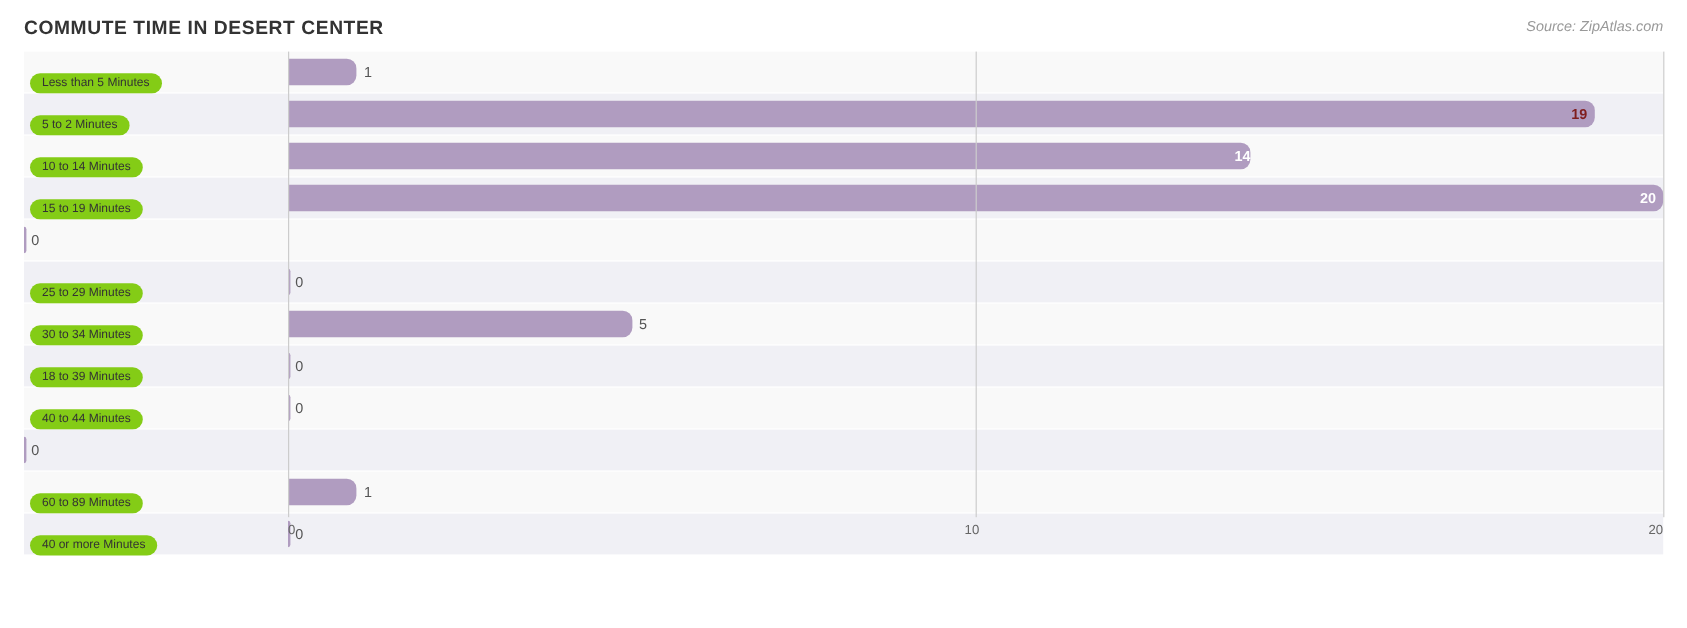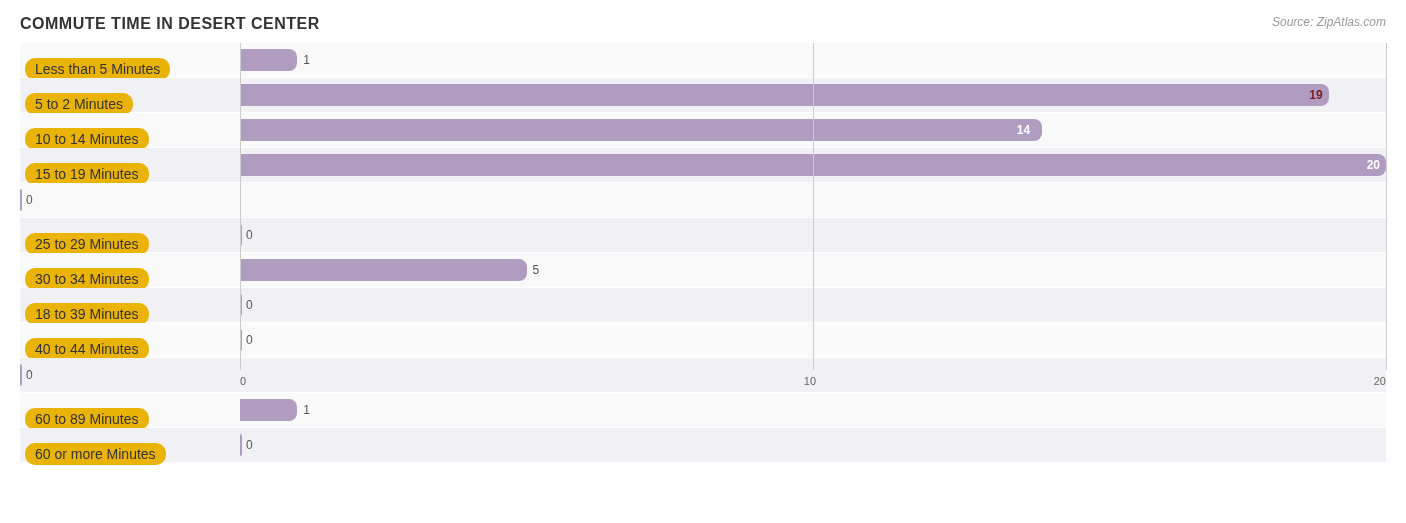"COMMUTE TIME IN DESERT CENTER" .chart-container { height: 462px -> 523px }
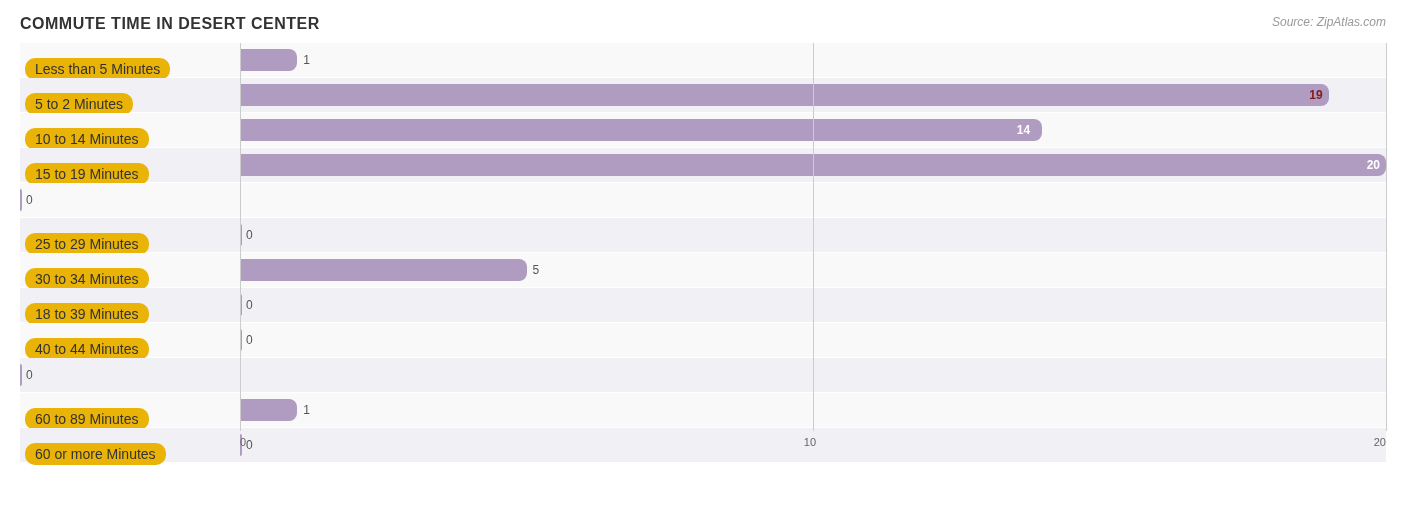"Less than 5 Minutes" .bar-label-text { background: #eab308 -> #84cc16; font-size: 14px -> 10px }
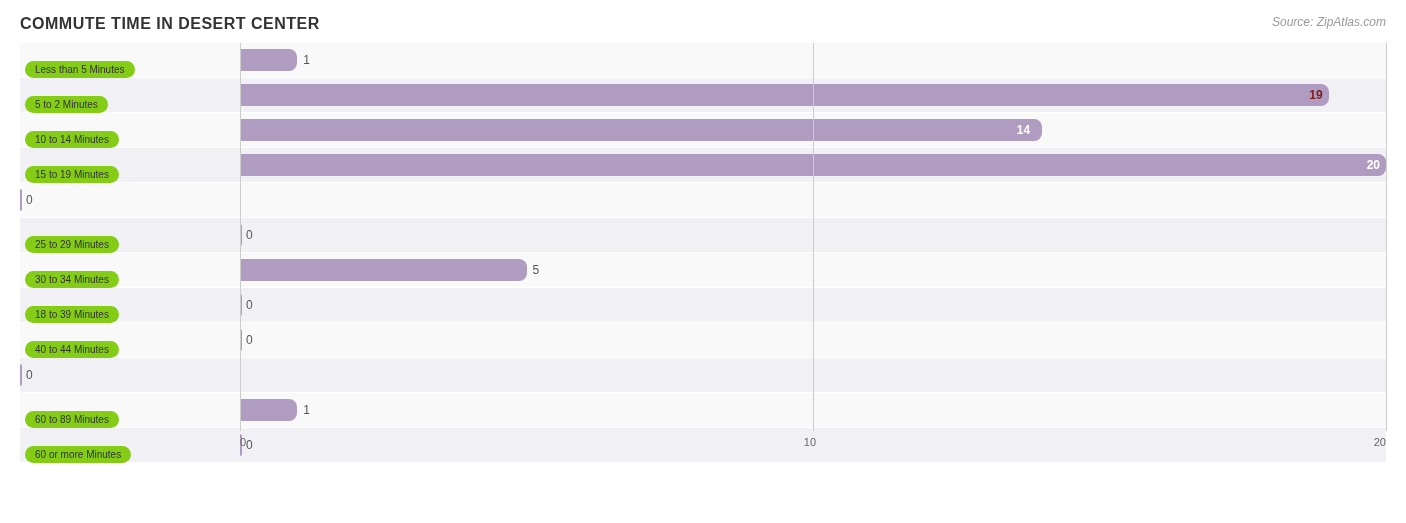"14" span { right: 12px -> 0 }
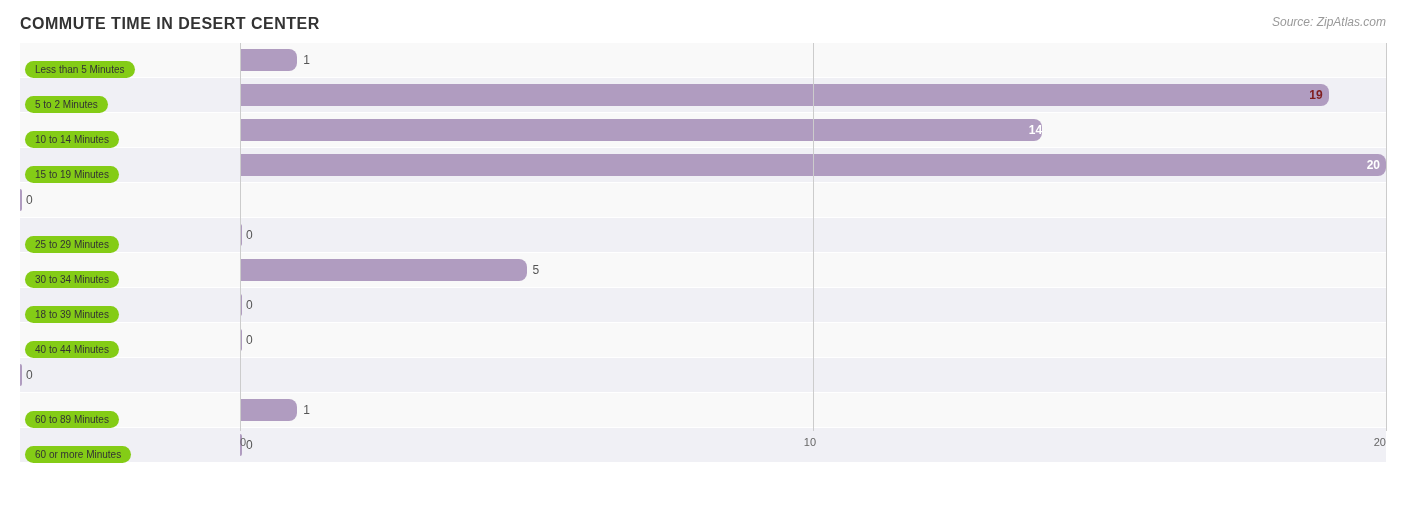"60 or more Minutes" span.bar-label-text { text: 60 -> 40 }
